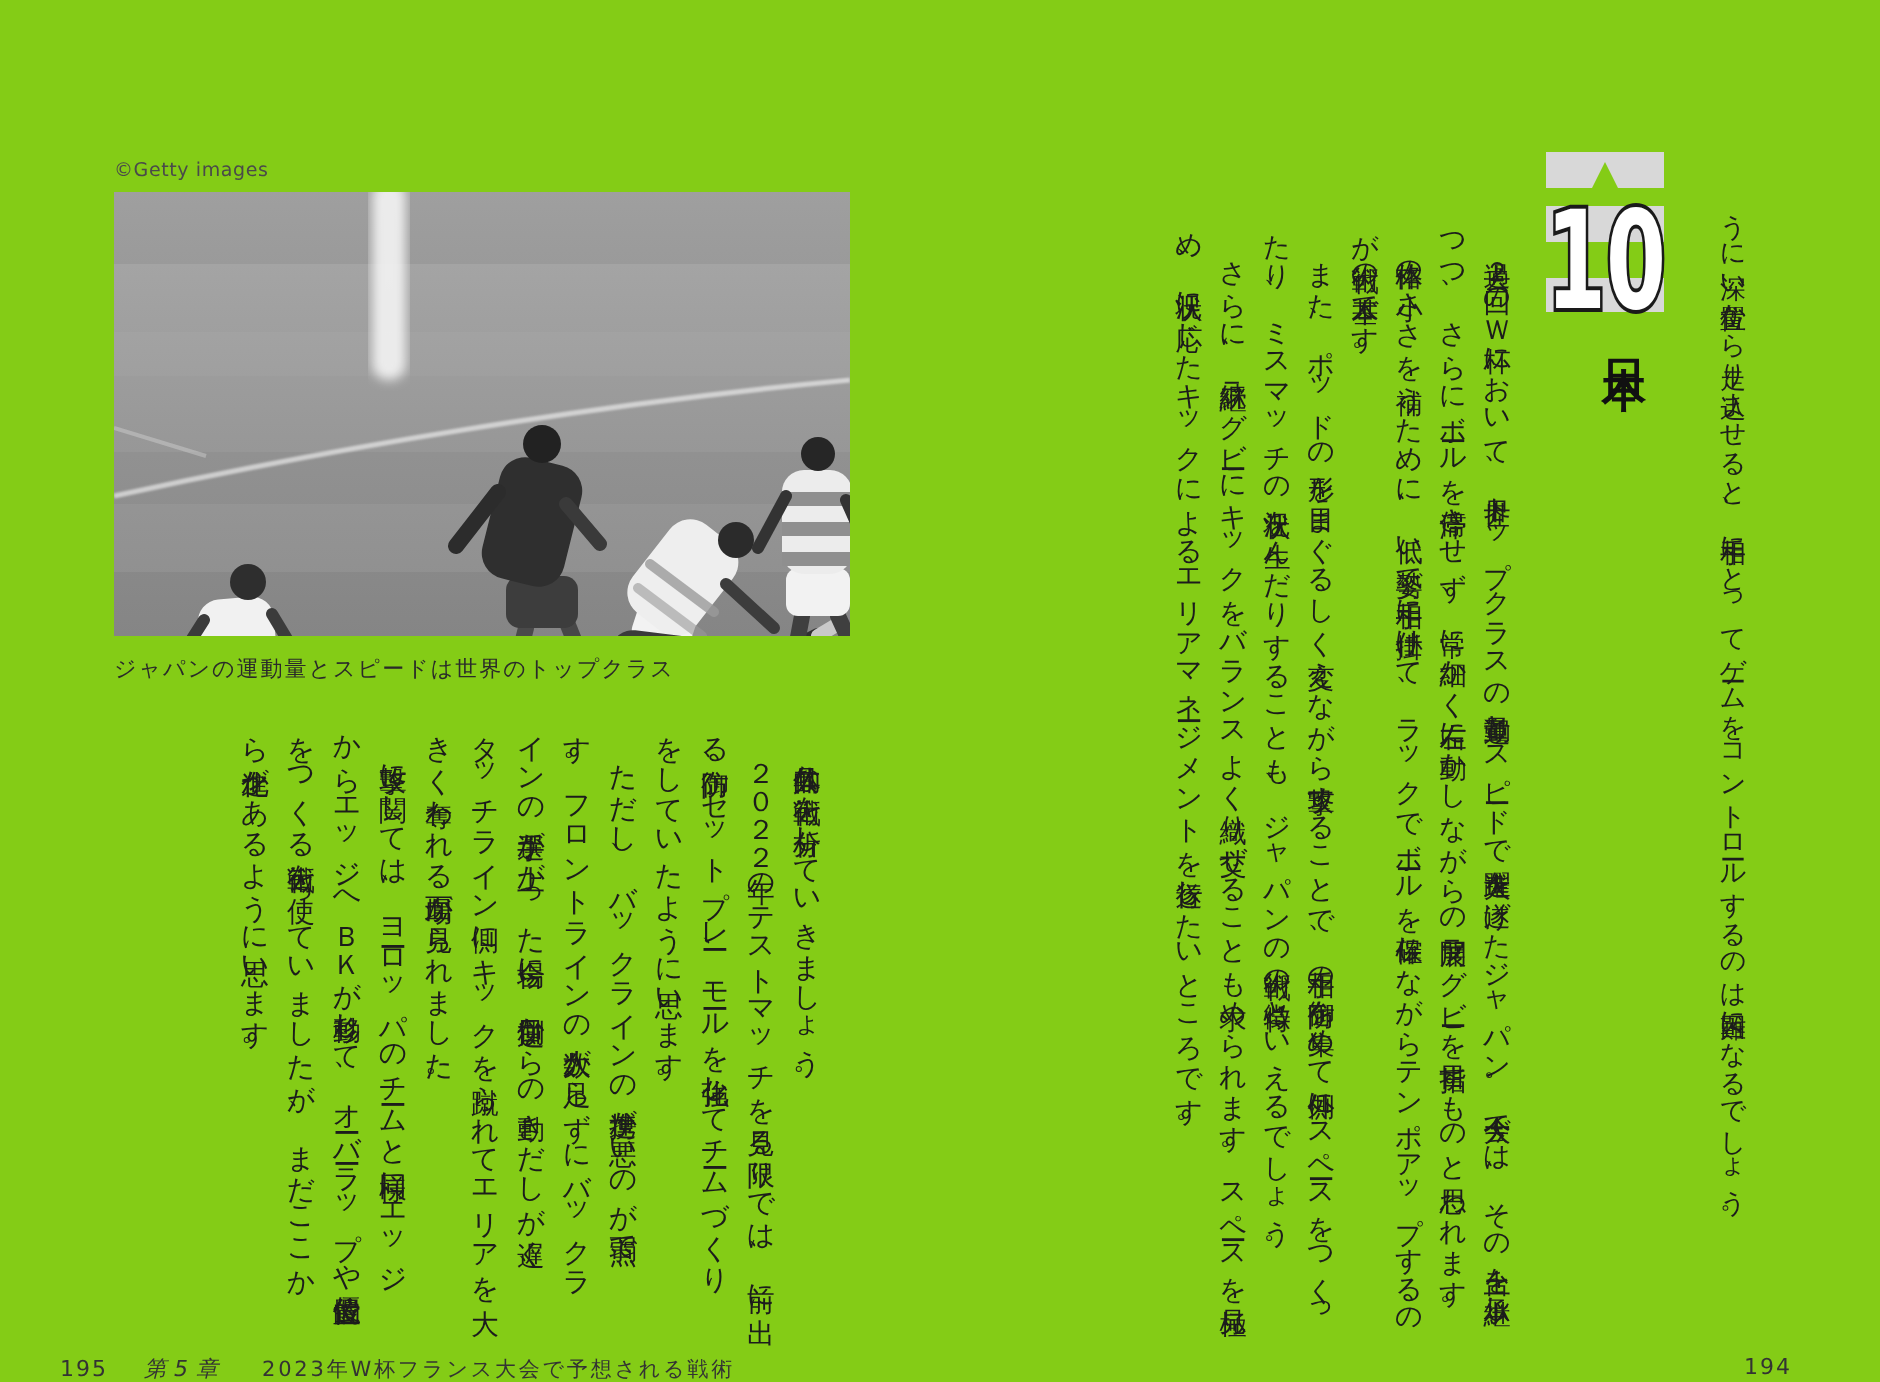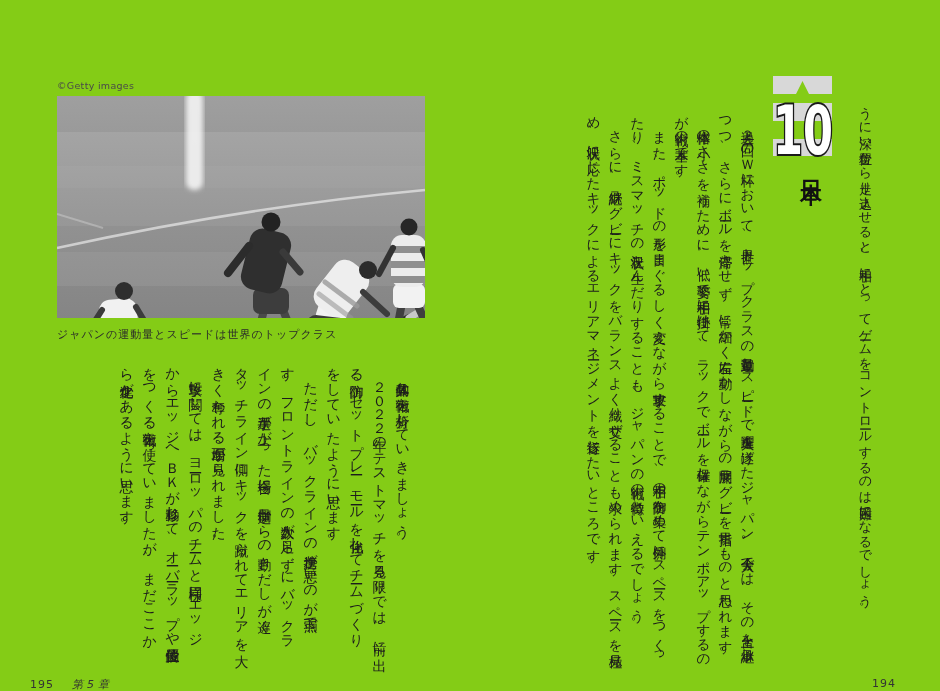"2023年W杯フランス大会で予想される戦術" span.ctitle { html: none -> <span>2023年W杯フランス大会で予想される戦術</span> }
